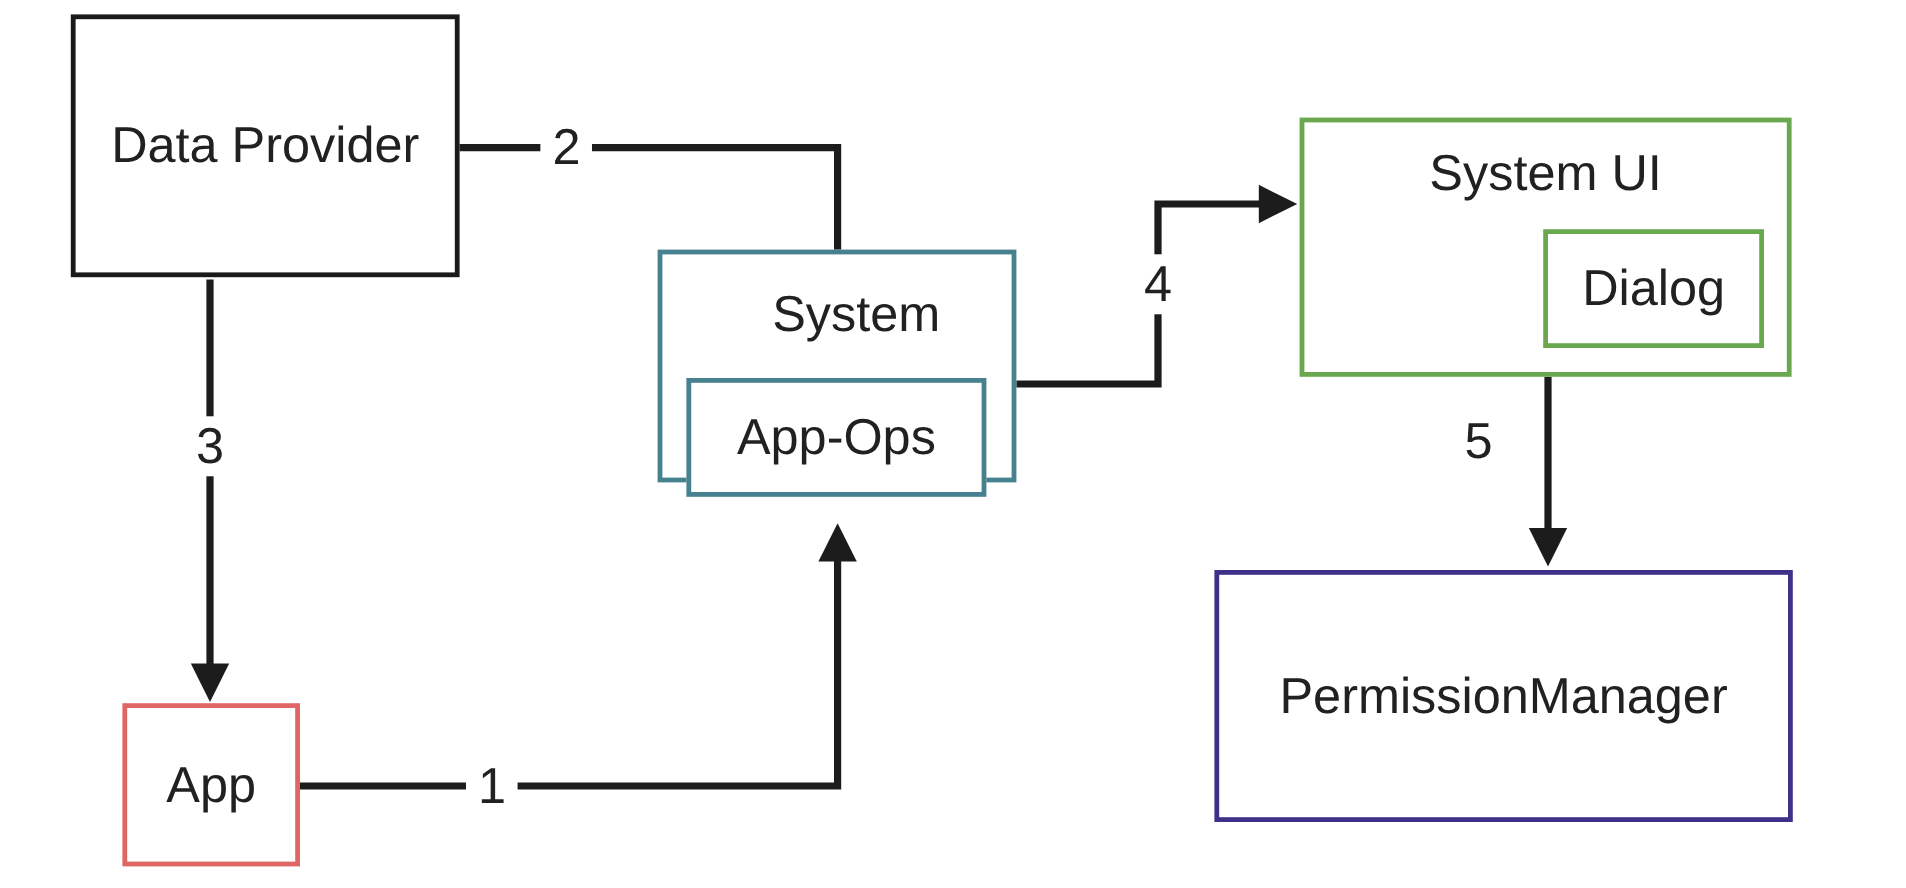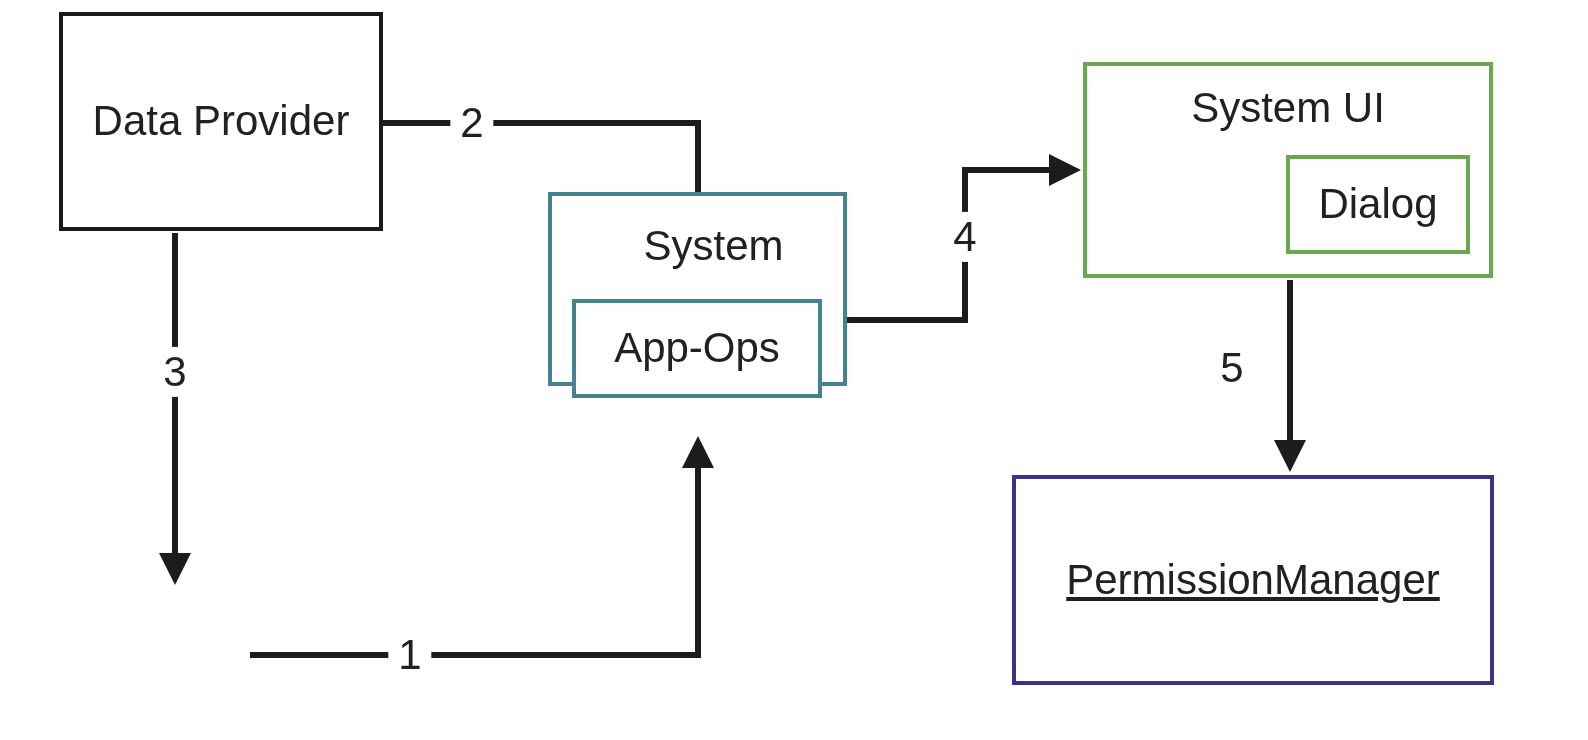"System UI" div.node { margin-top: none -> 36px }
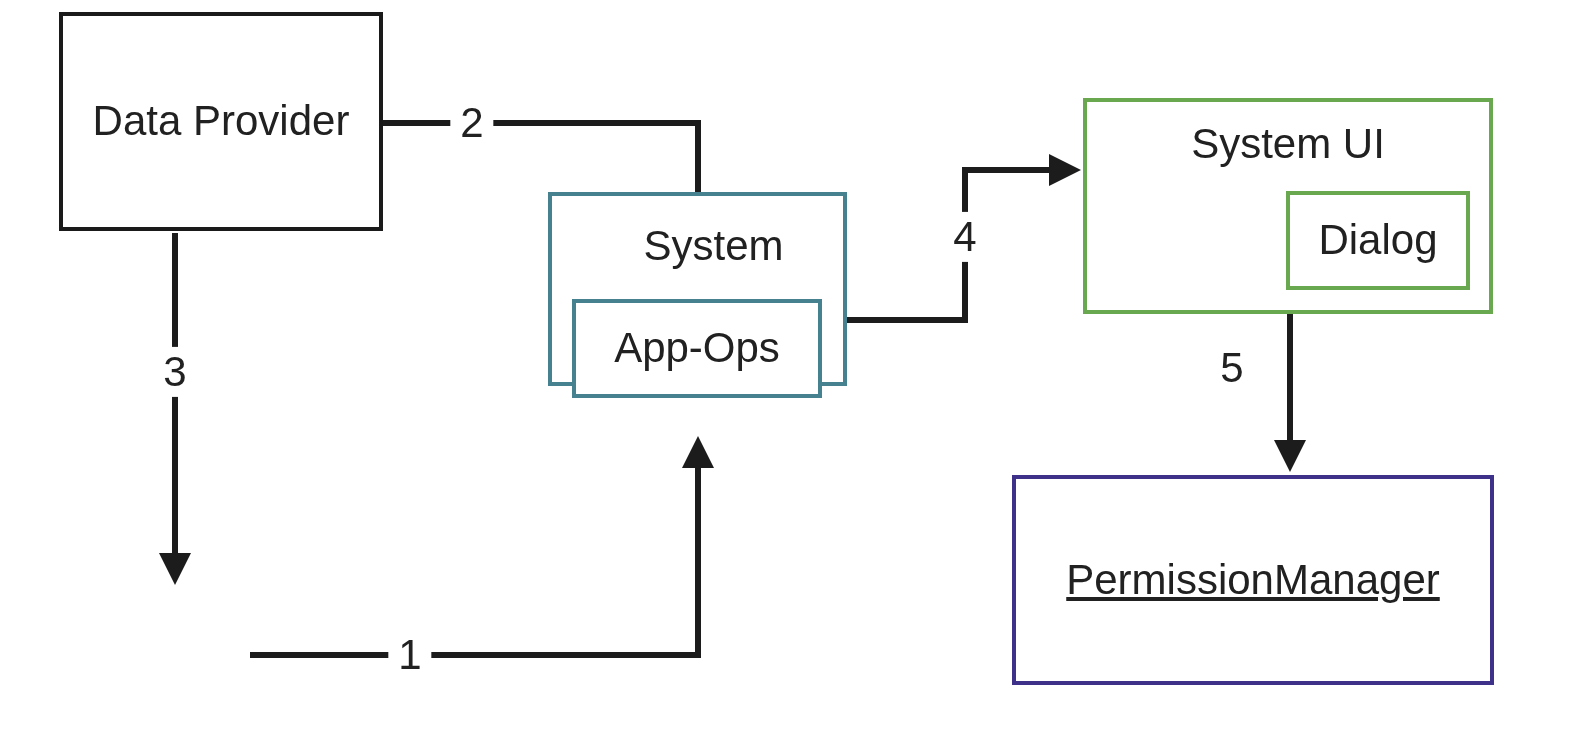"System" #node-system { top: 192px -> 208px }
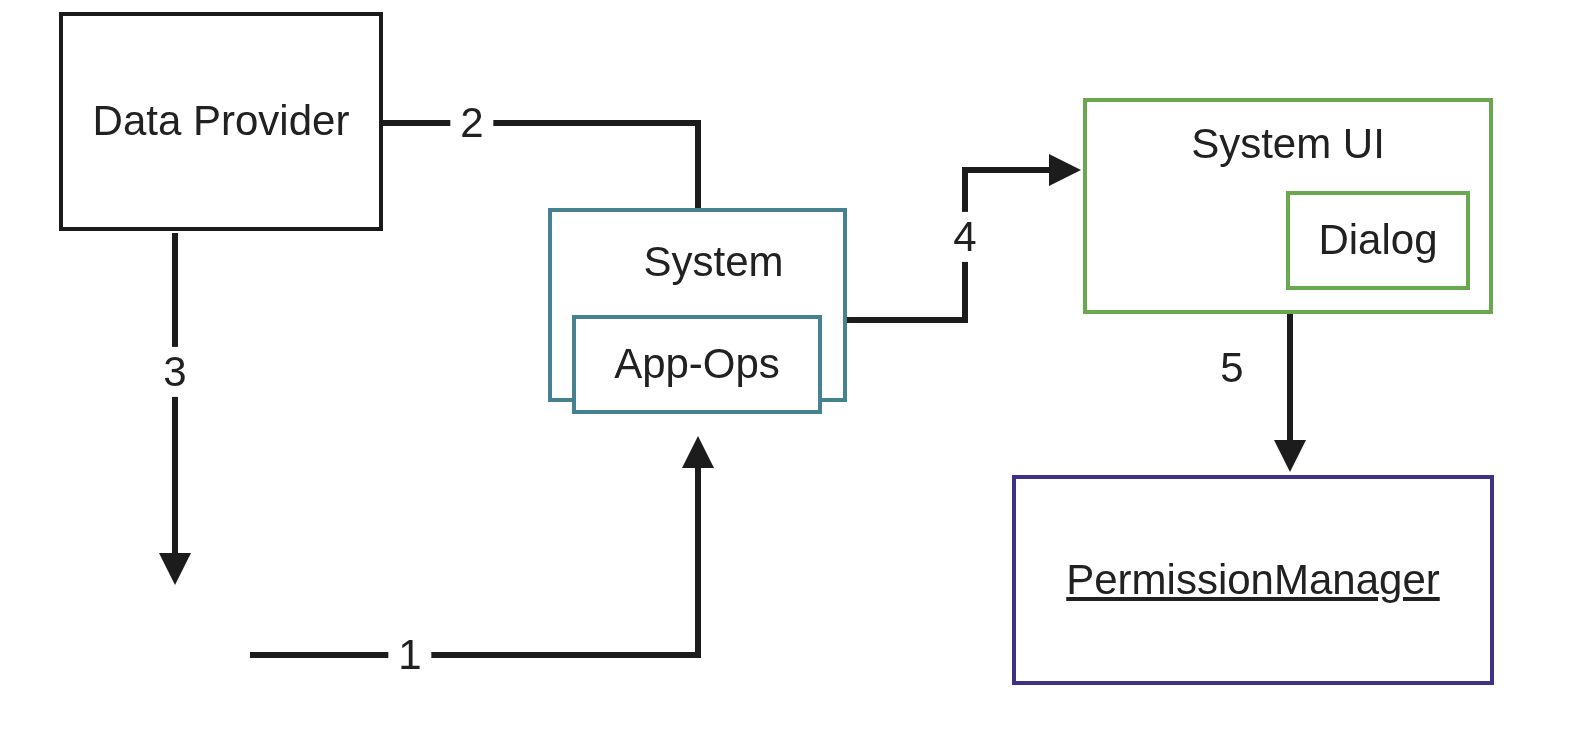"PermissionManager" div.node { text-decoration: underline -> none }
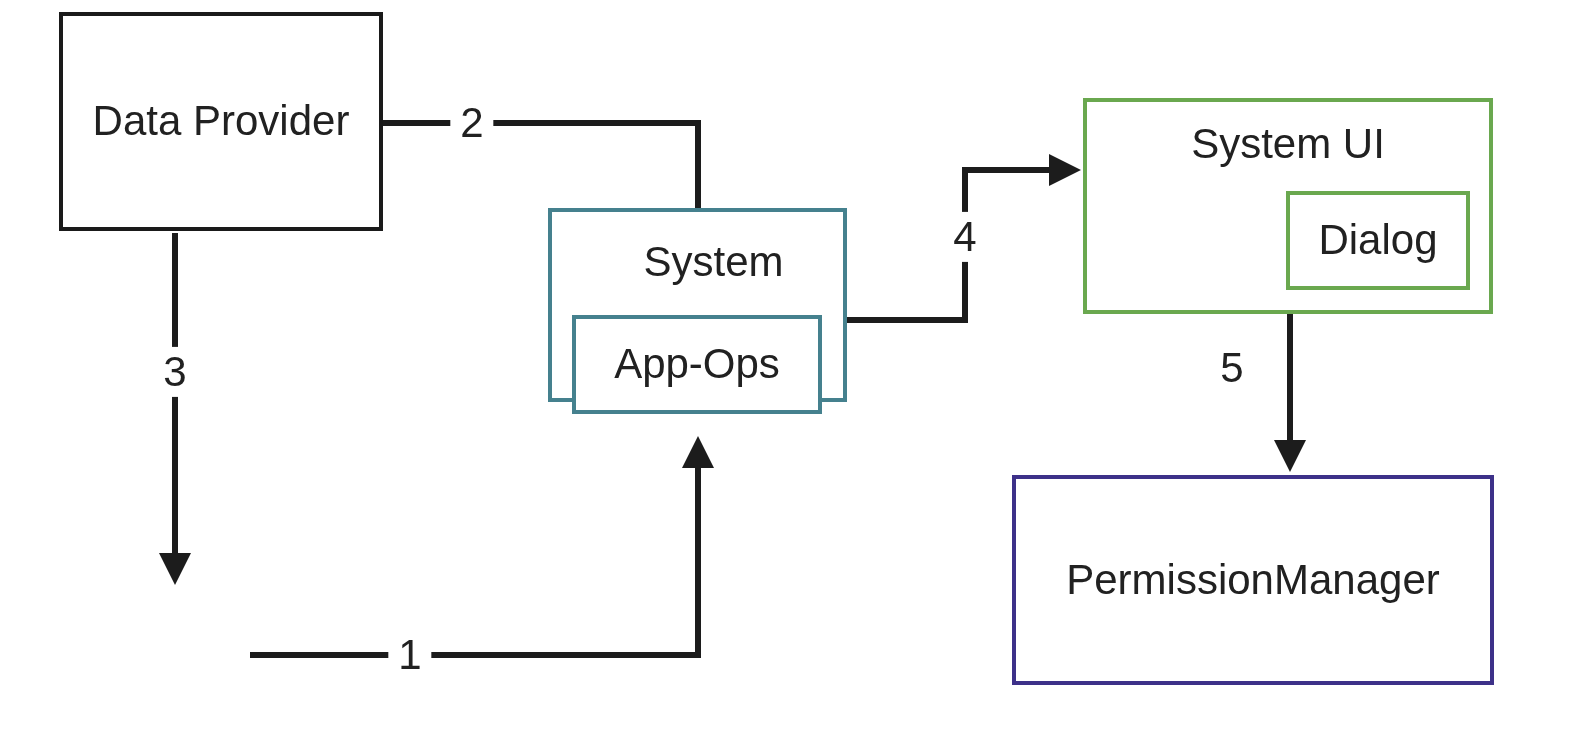"App" div.node { html: none -> <div> <span>App</span> </div> }
